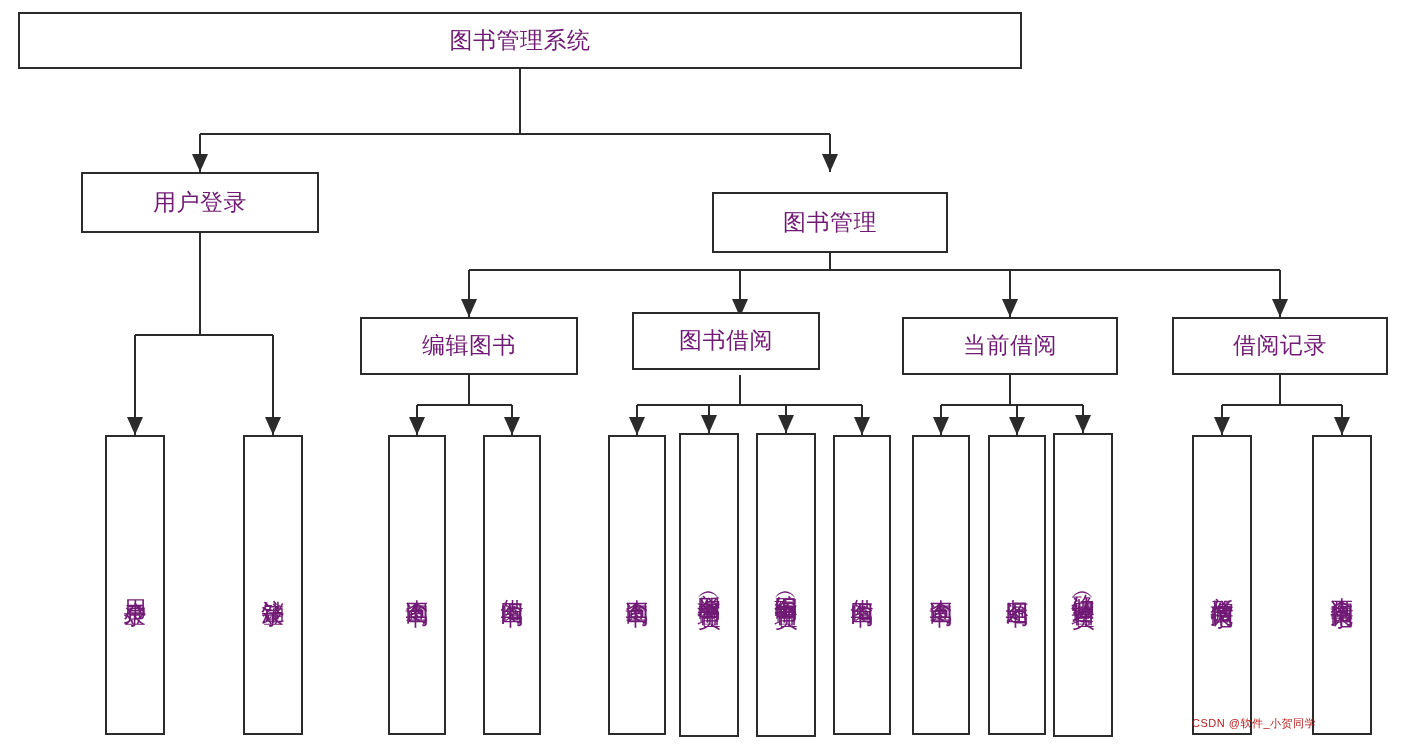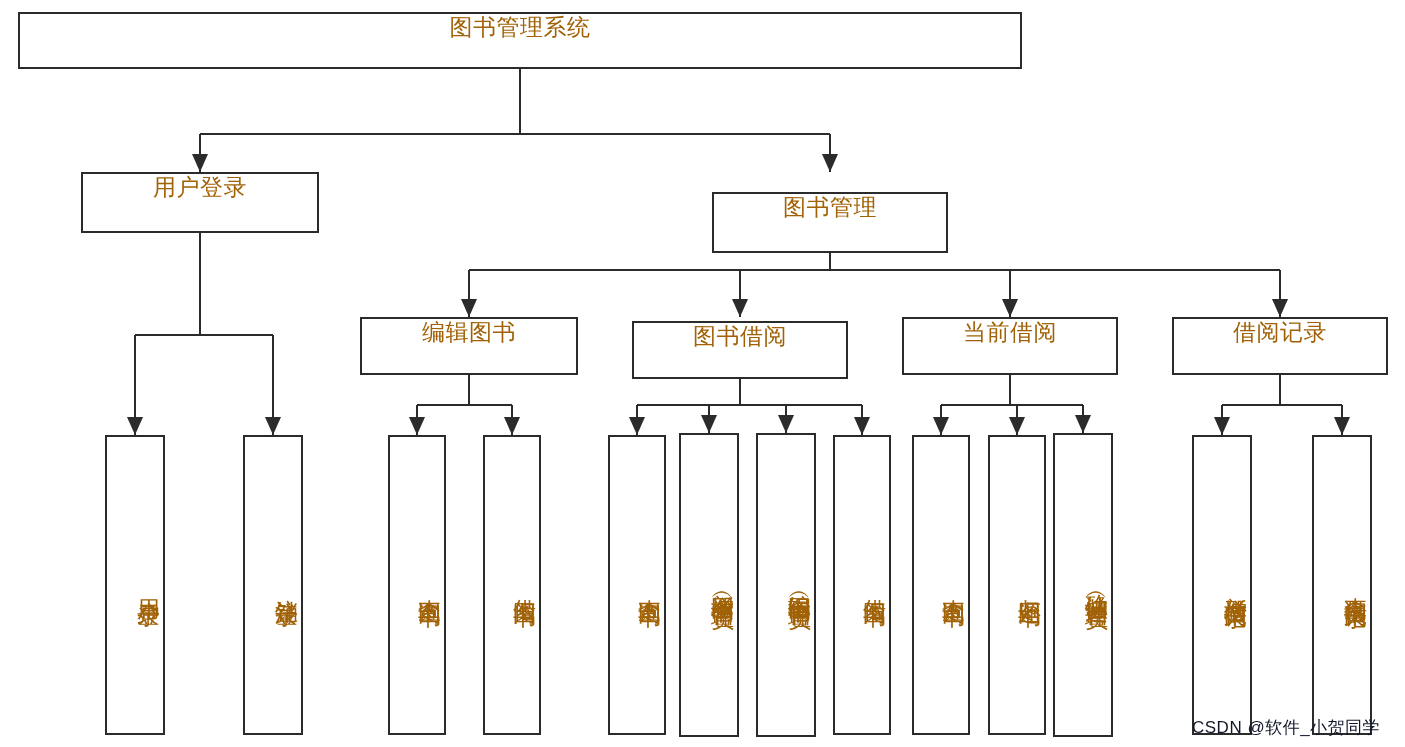"图书管理系统" .node { align-items: flex-start -> center; color: #a16207 -> #701a75 }
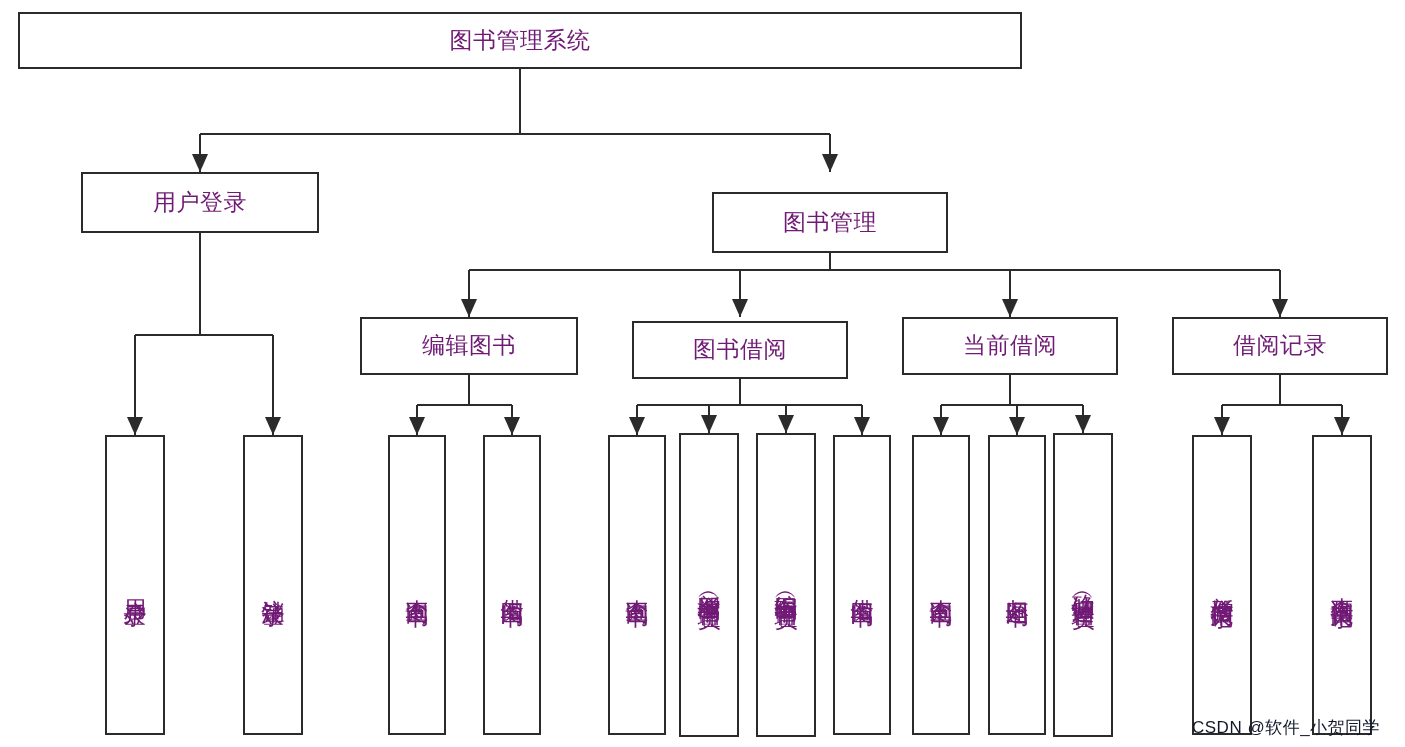"图书借阅" div.node { top: 321px -> 312px; width: 216px -> 188px }
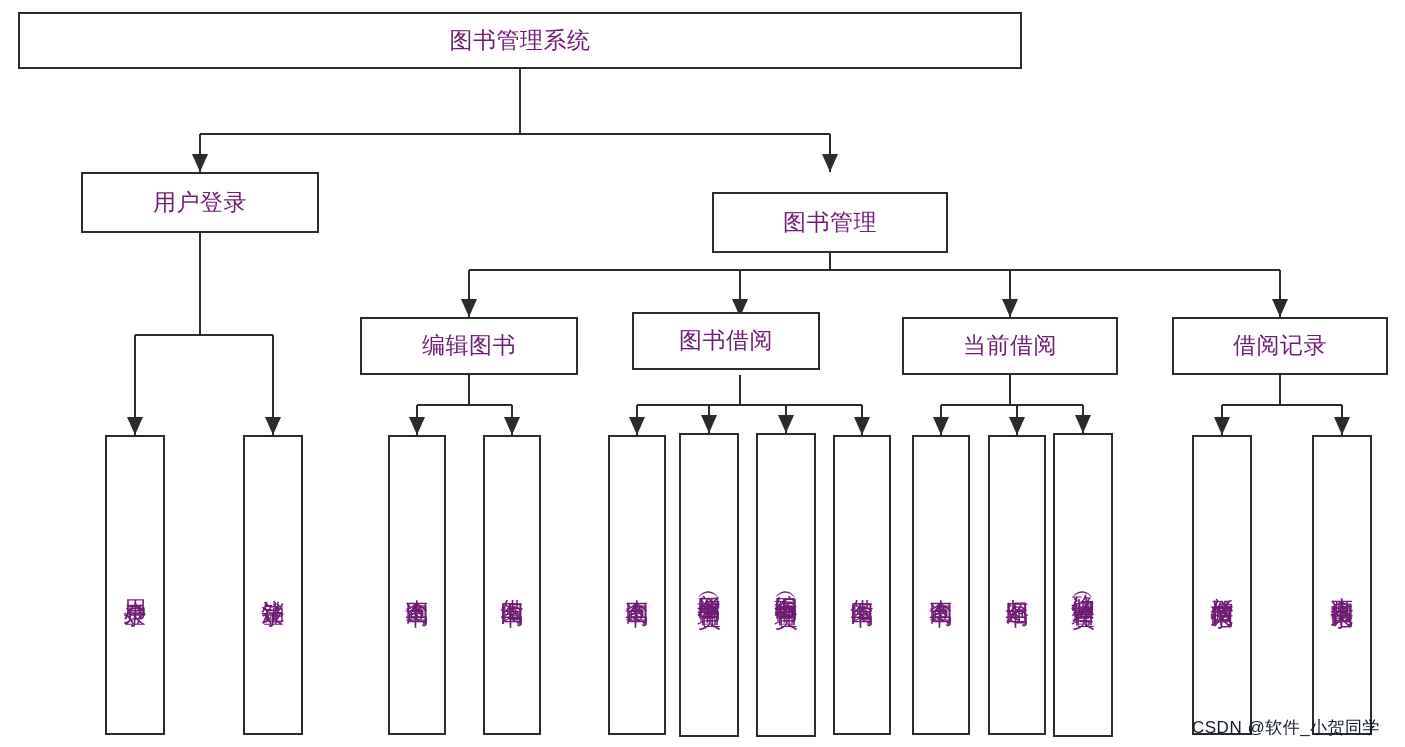"CSDN @软件_小贺同学" .watermark { color: #0f172a -> #b91c1c; font-size: 17px -> 11px }
